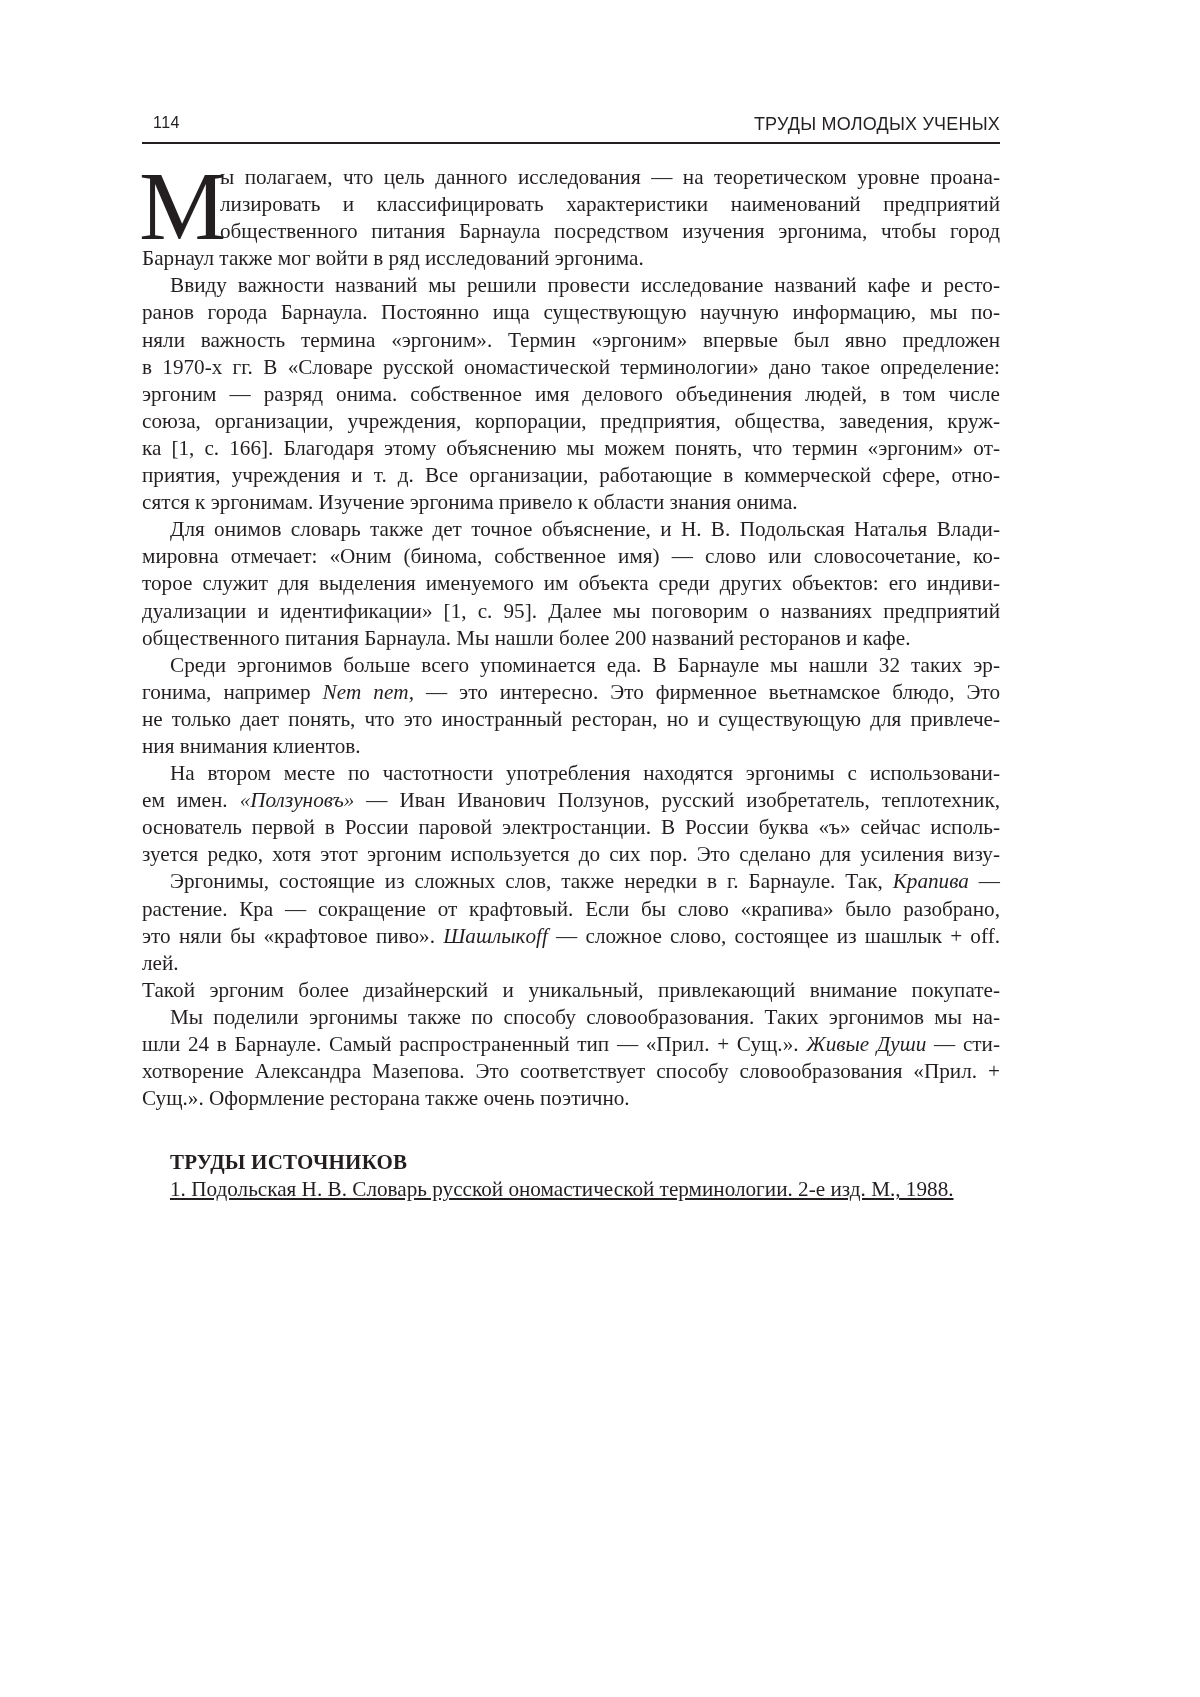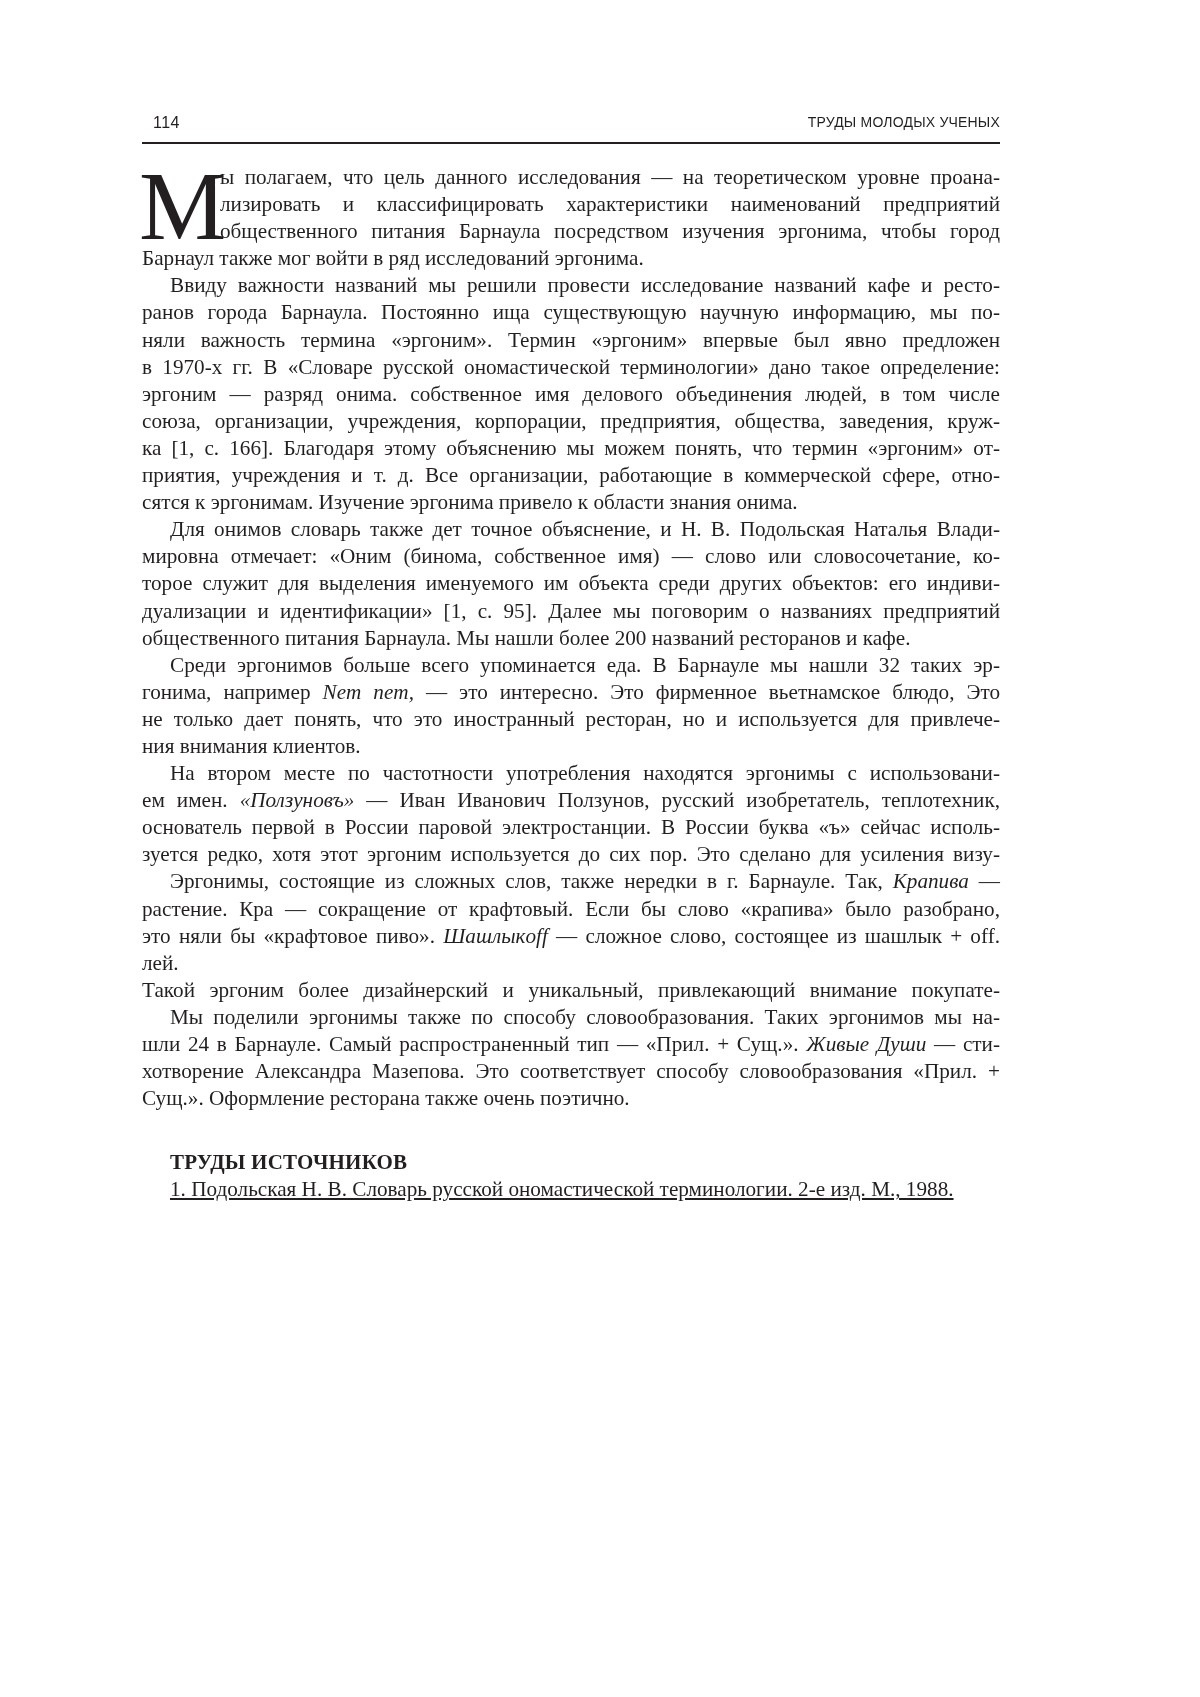"ТРУДЫ МОЛОДЫХ УЧЕНЫХ" .journal-title { font-size: 14px -> 18px }
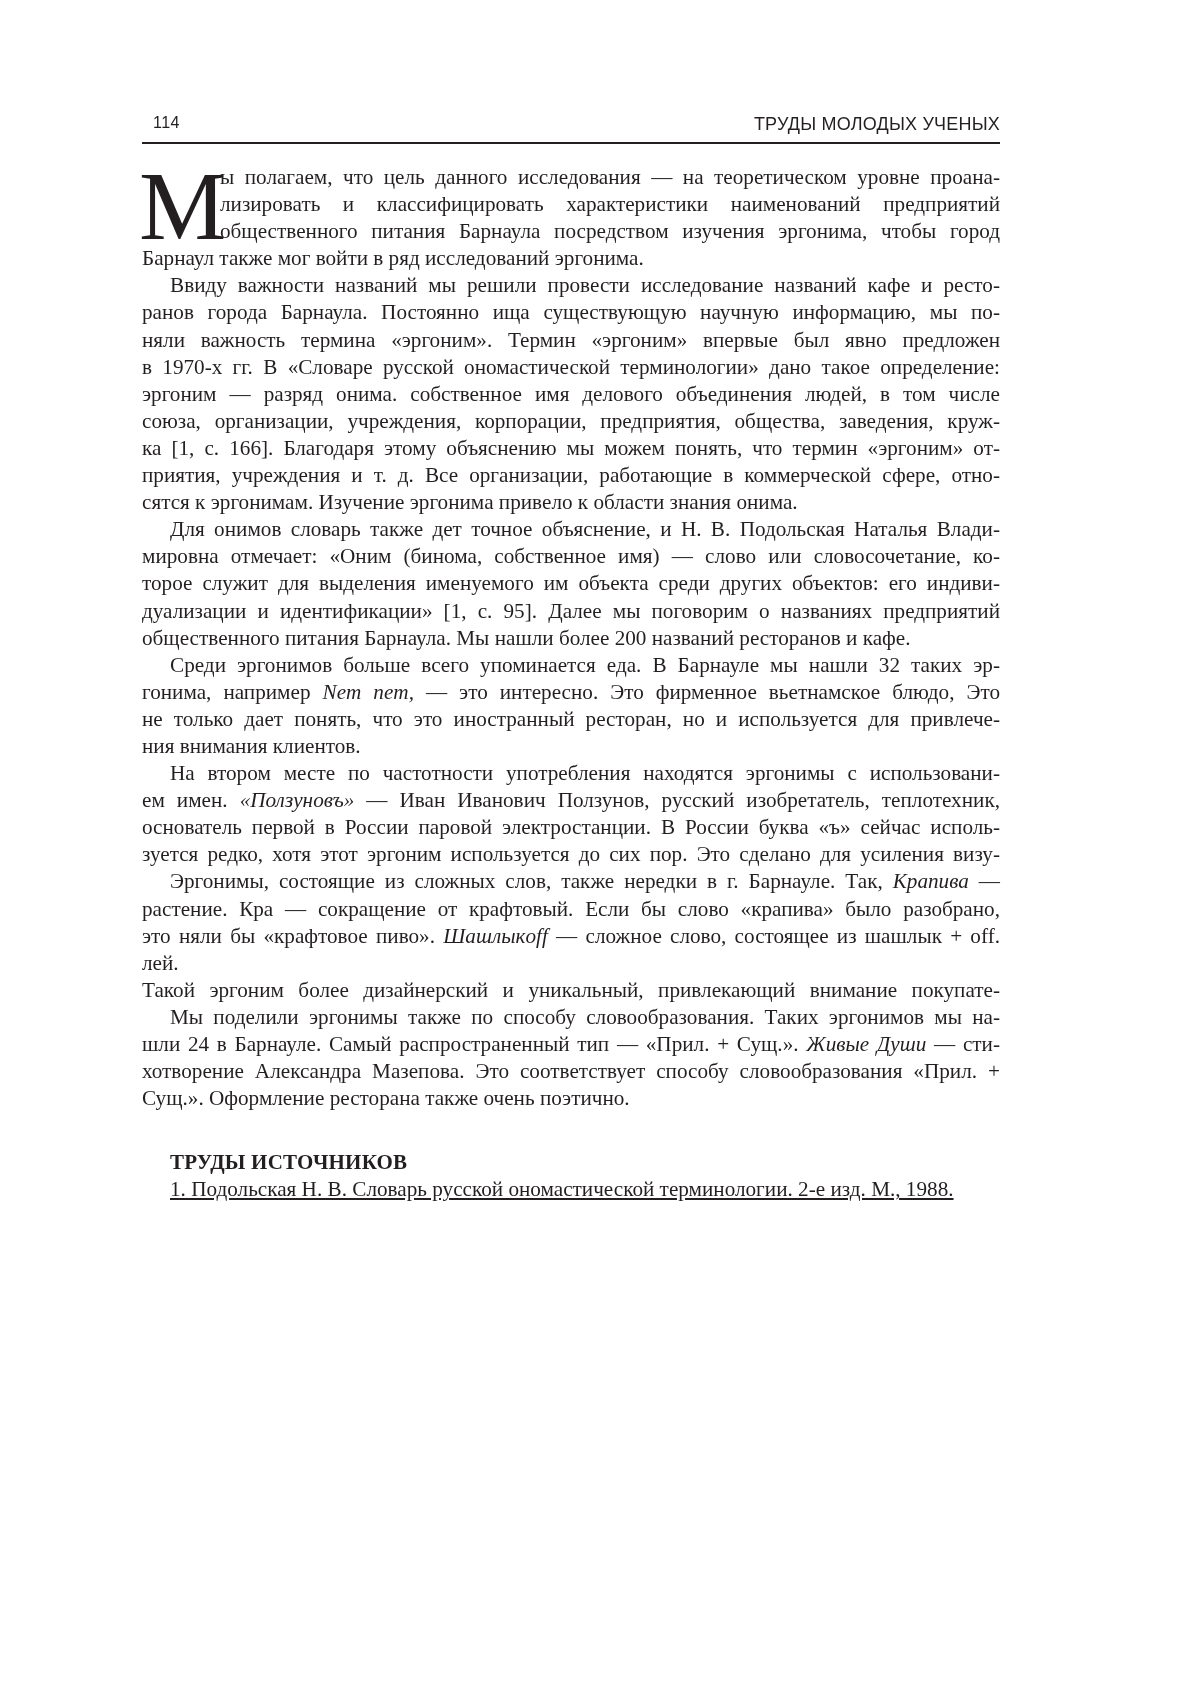"не только дает понять, что" span { text: используется -> существующую }
